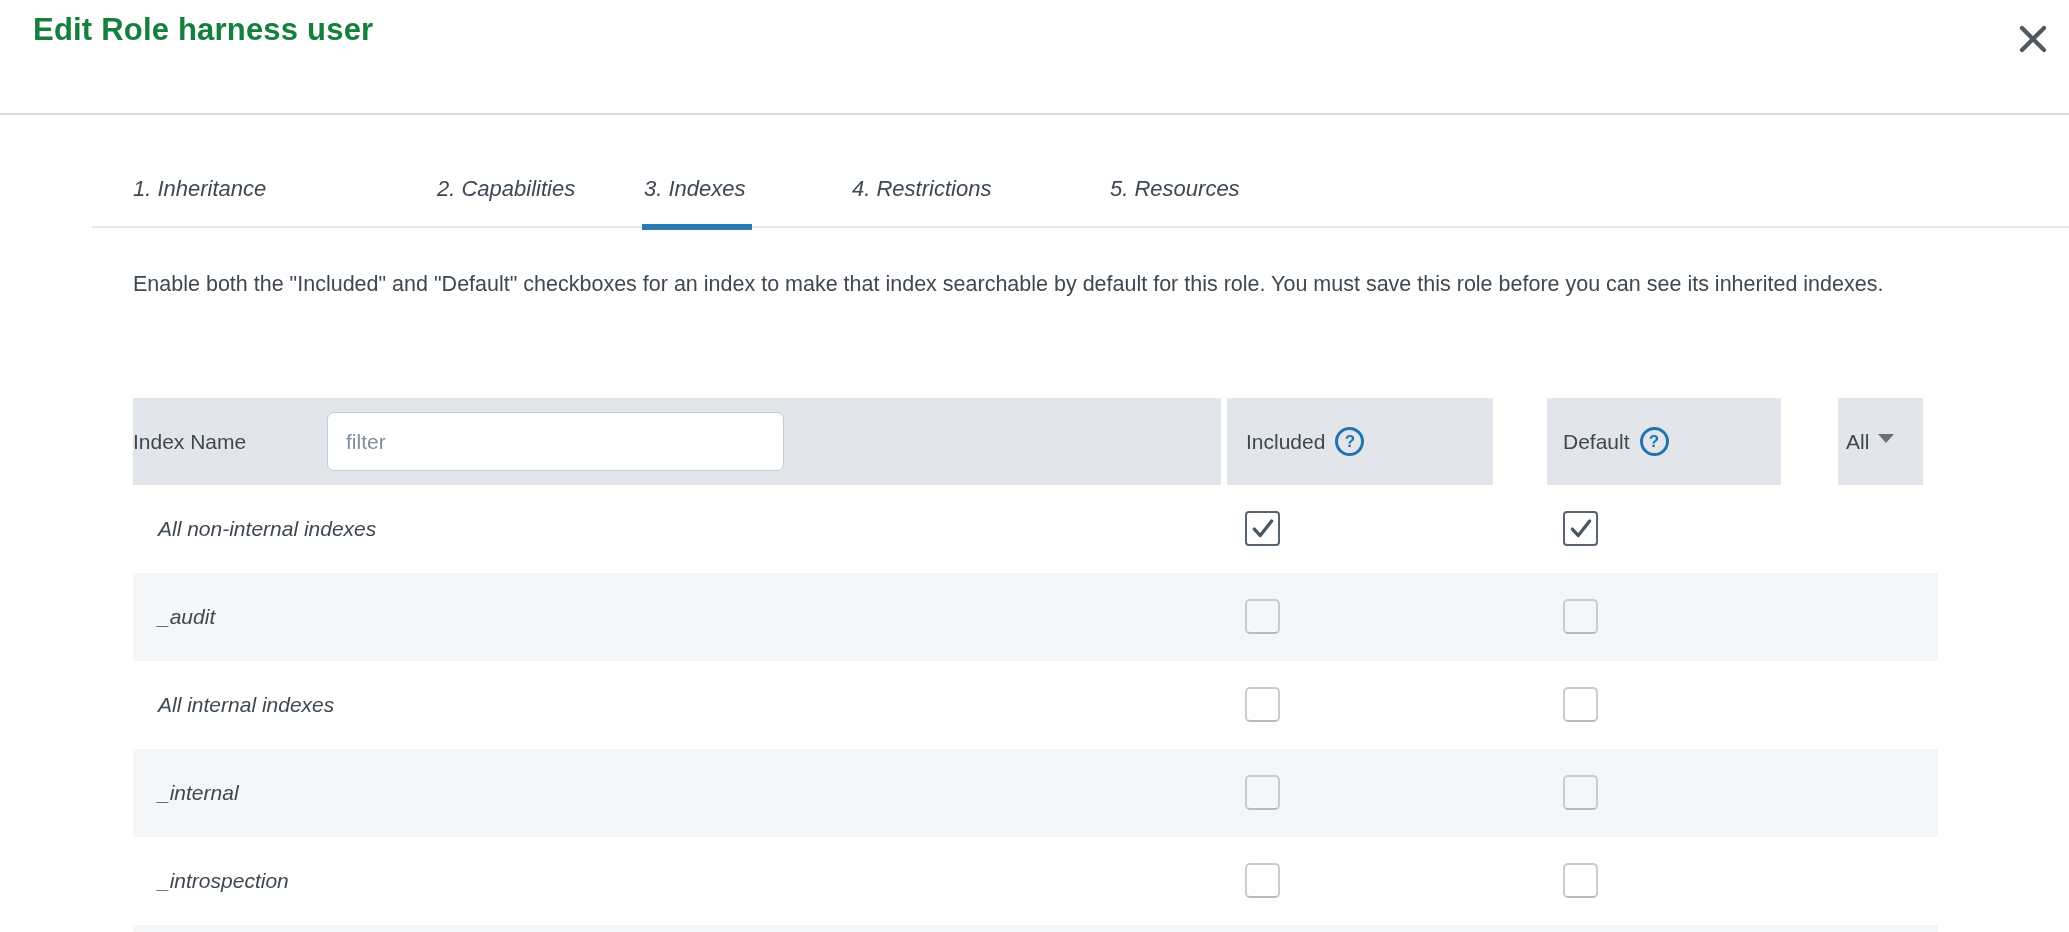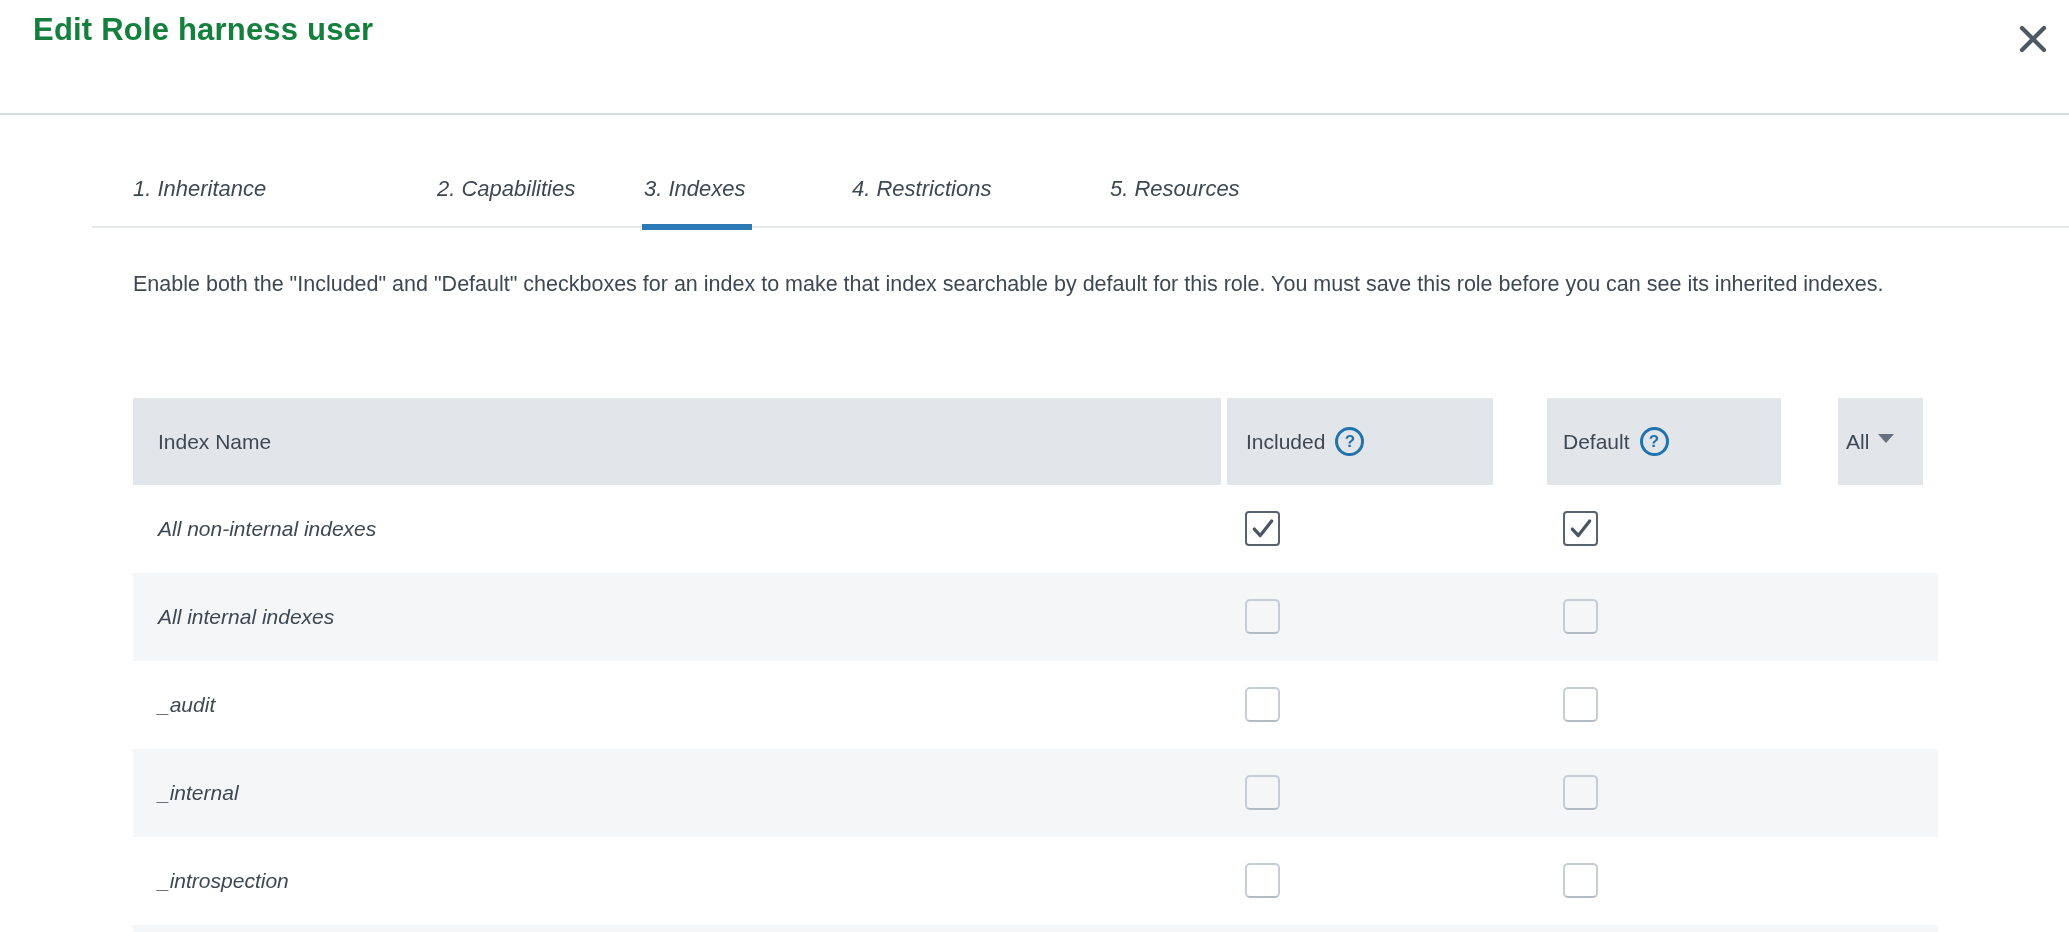"Index Name" .hcell-name { padding-left: 25px -> none }
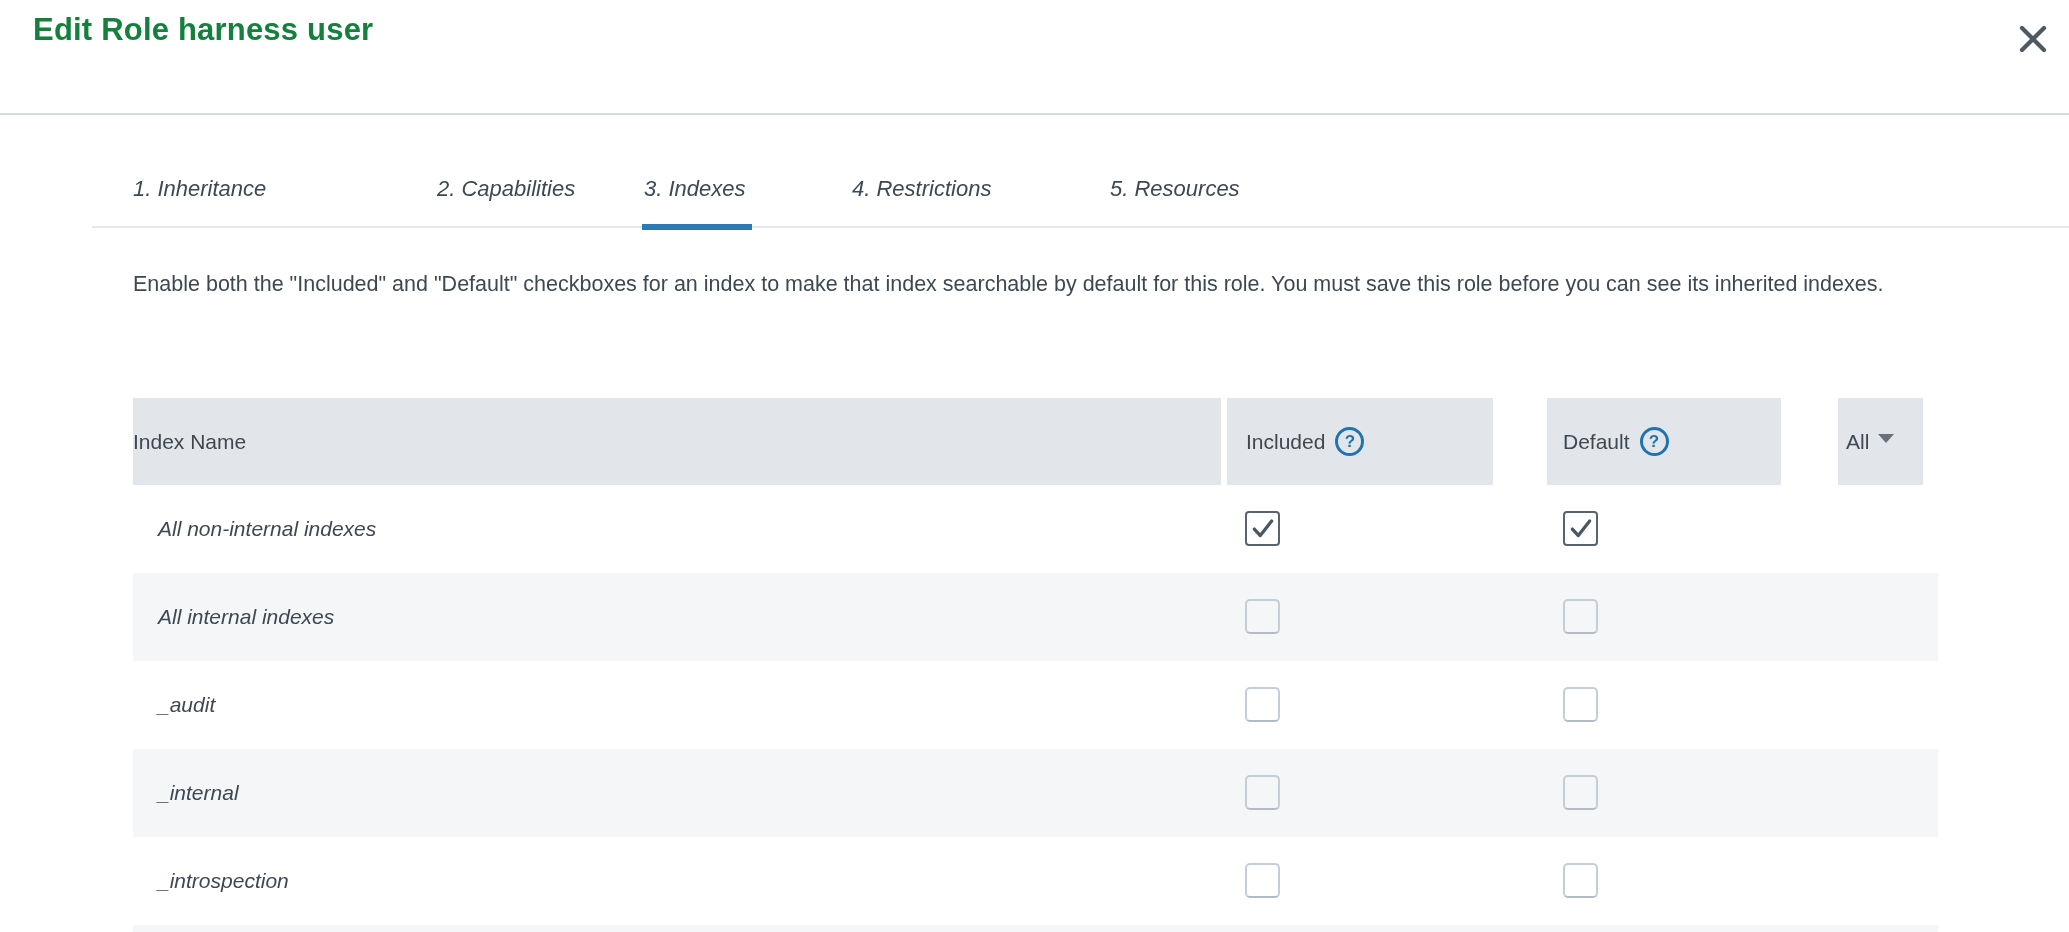"filter" input.filter-input { html: none -> <input> }
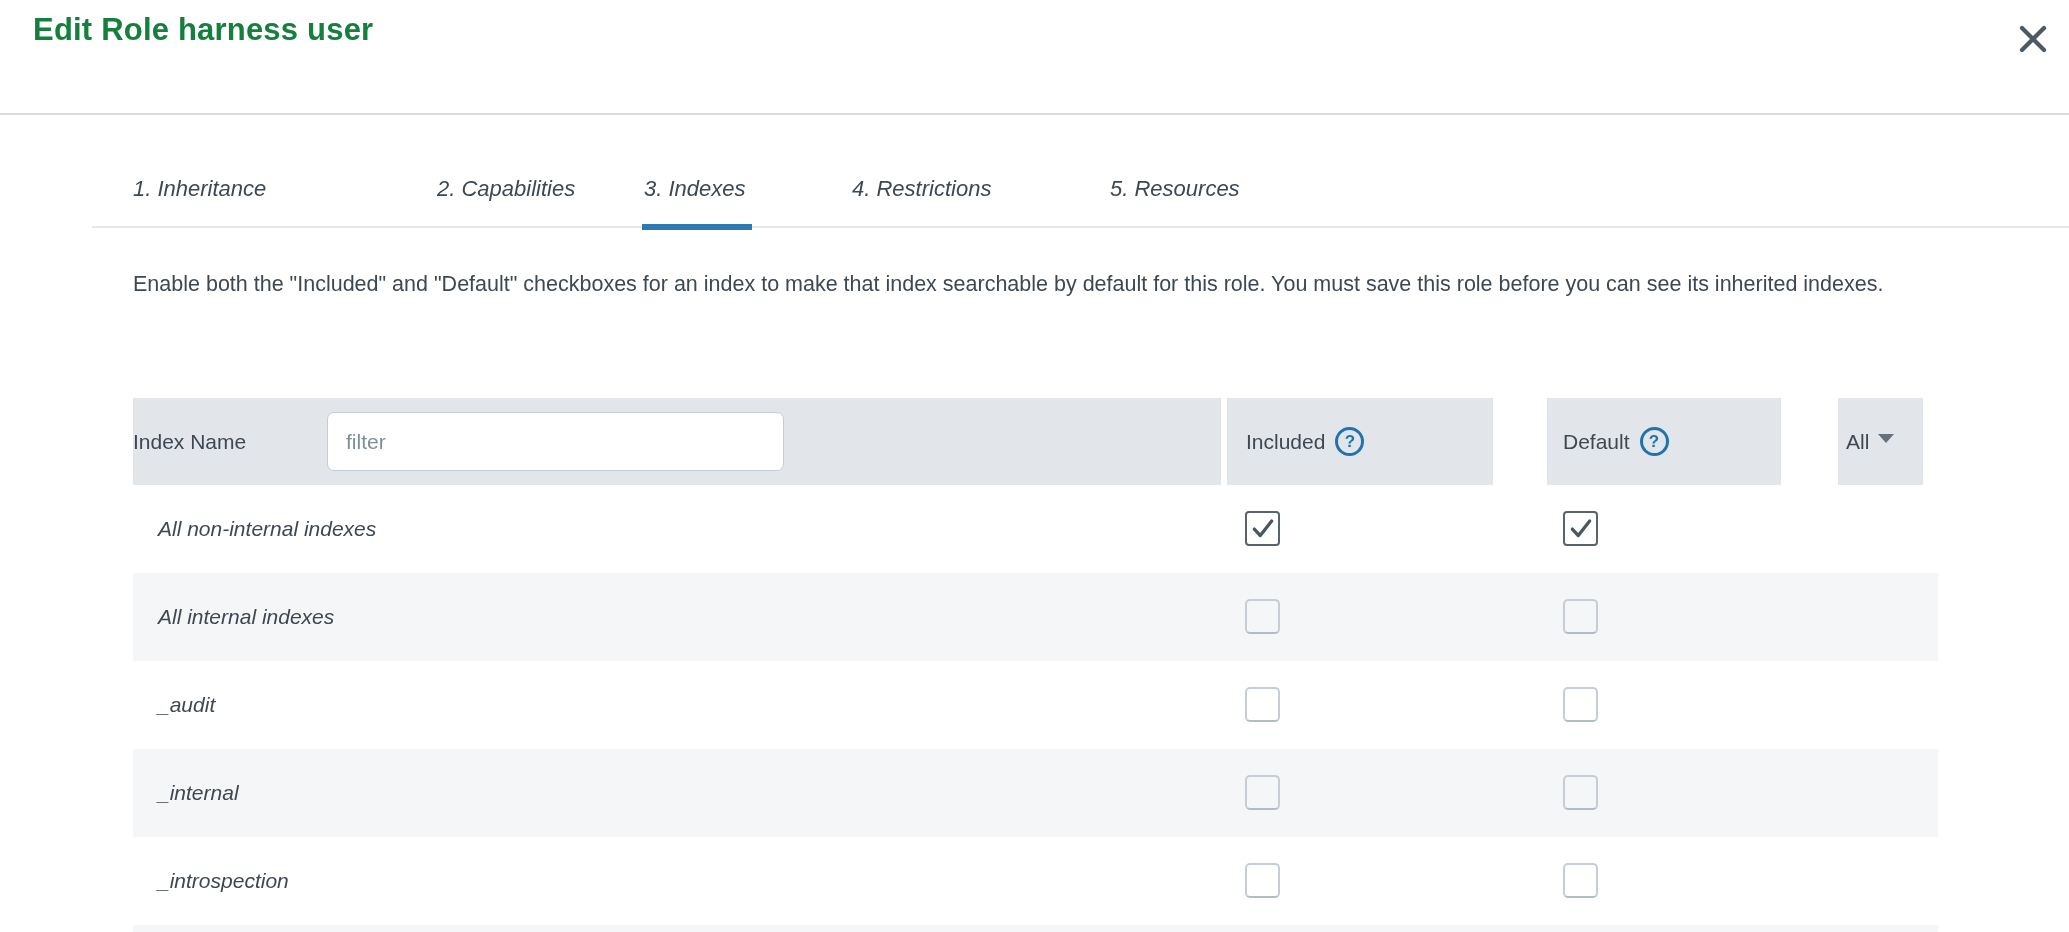"All internal indexes" div.row { order: before "_audit" -> after "_audit" }
